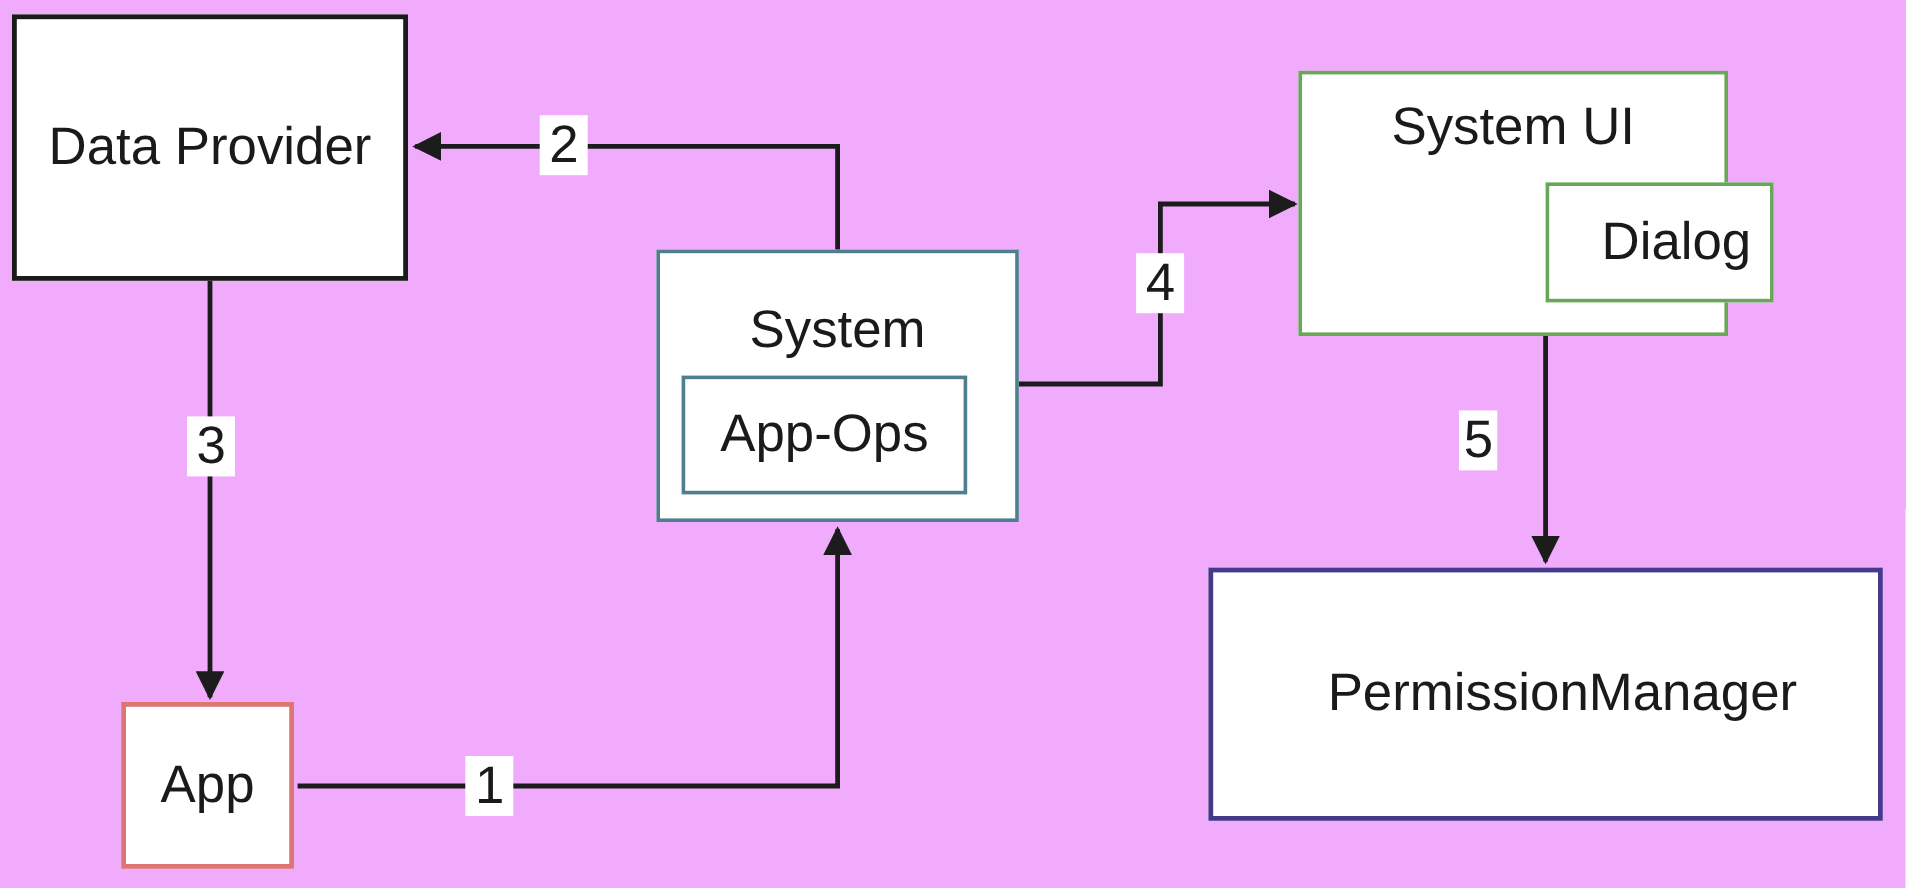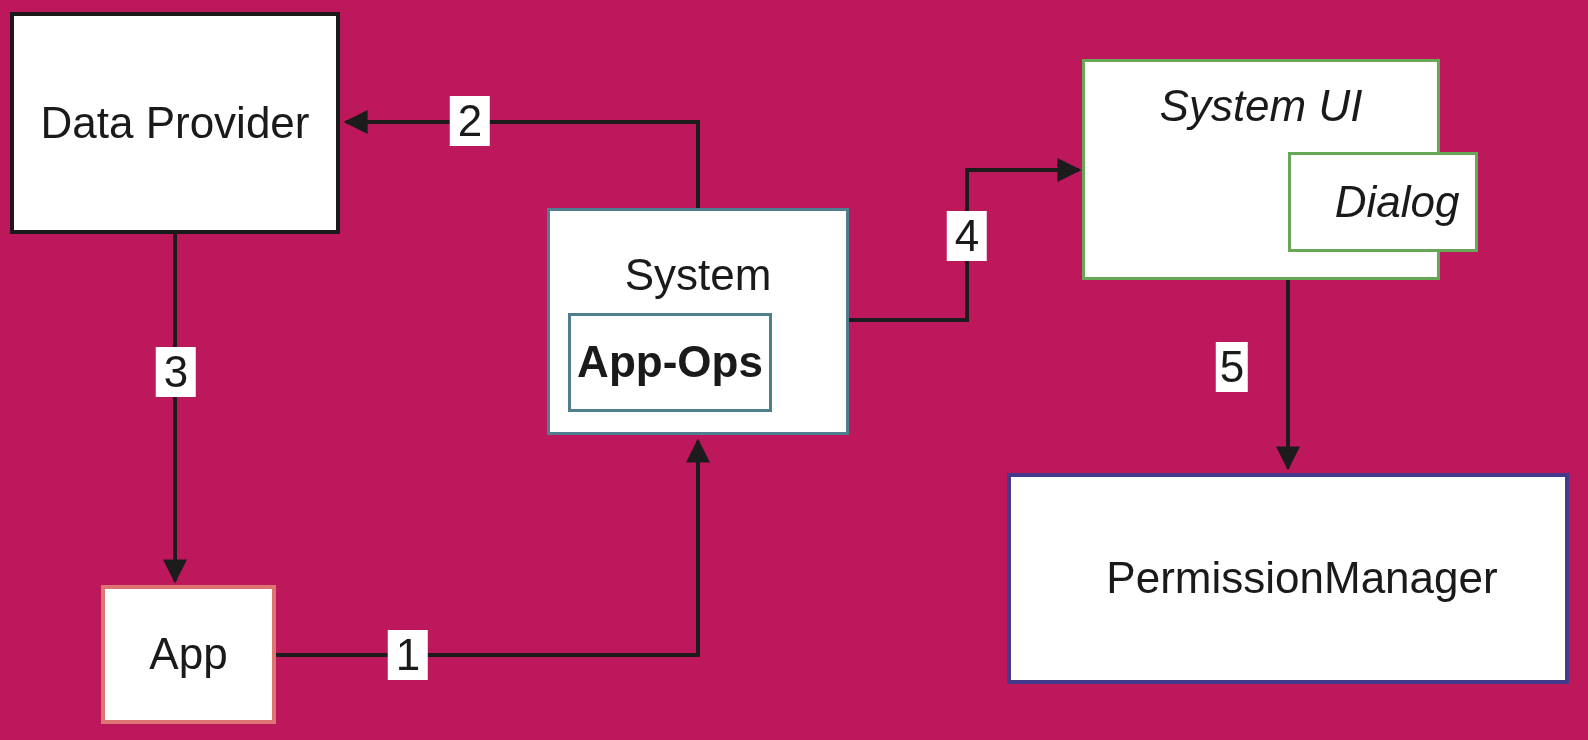"Data Provider" .canvas { background: #be185d -> #f0abfc }
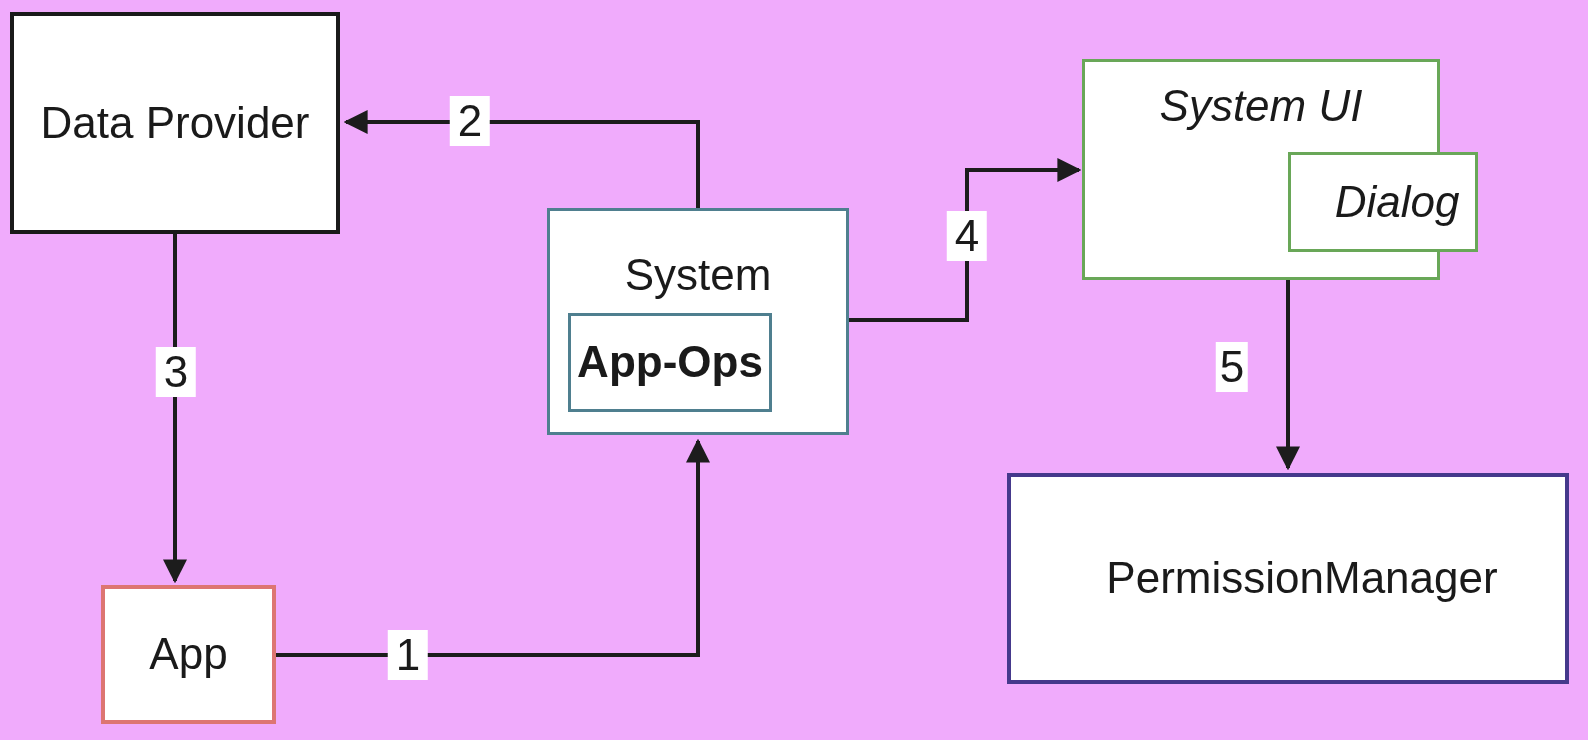"System UI" #node-system-ui { font-style: italic -> none }
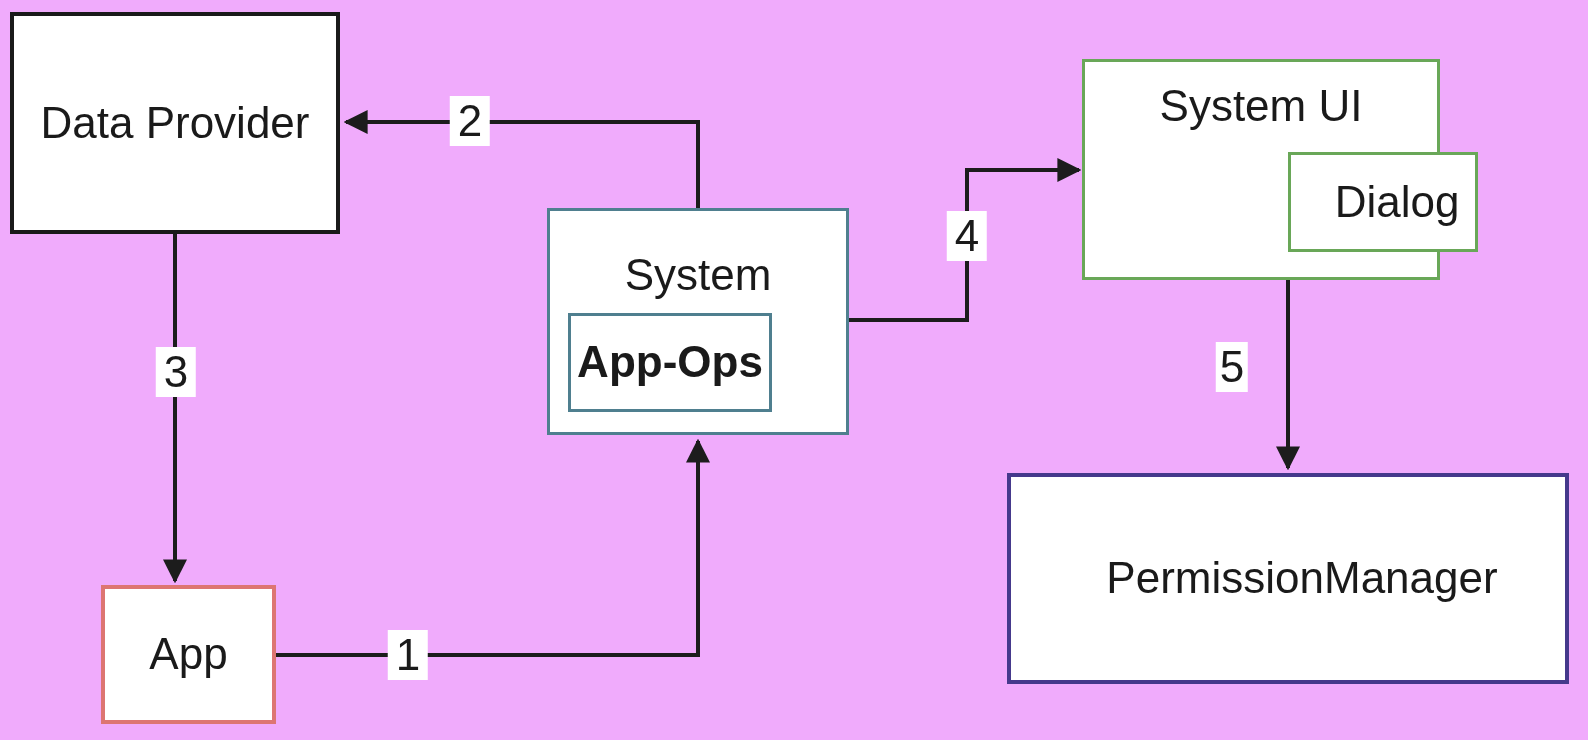"App-Ops" #node-app-ops { font-weight: bold -> none; width: 204px -> 238px }
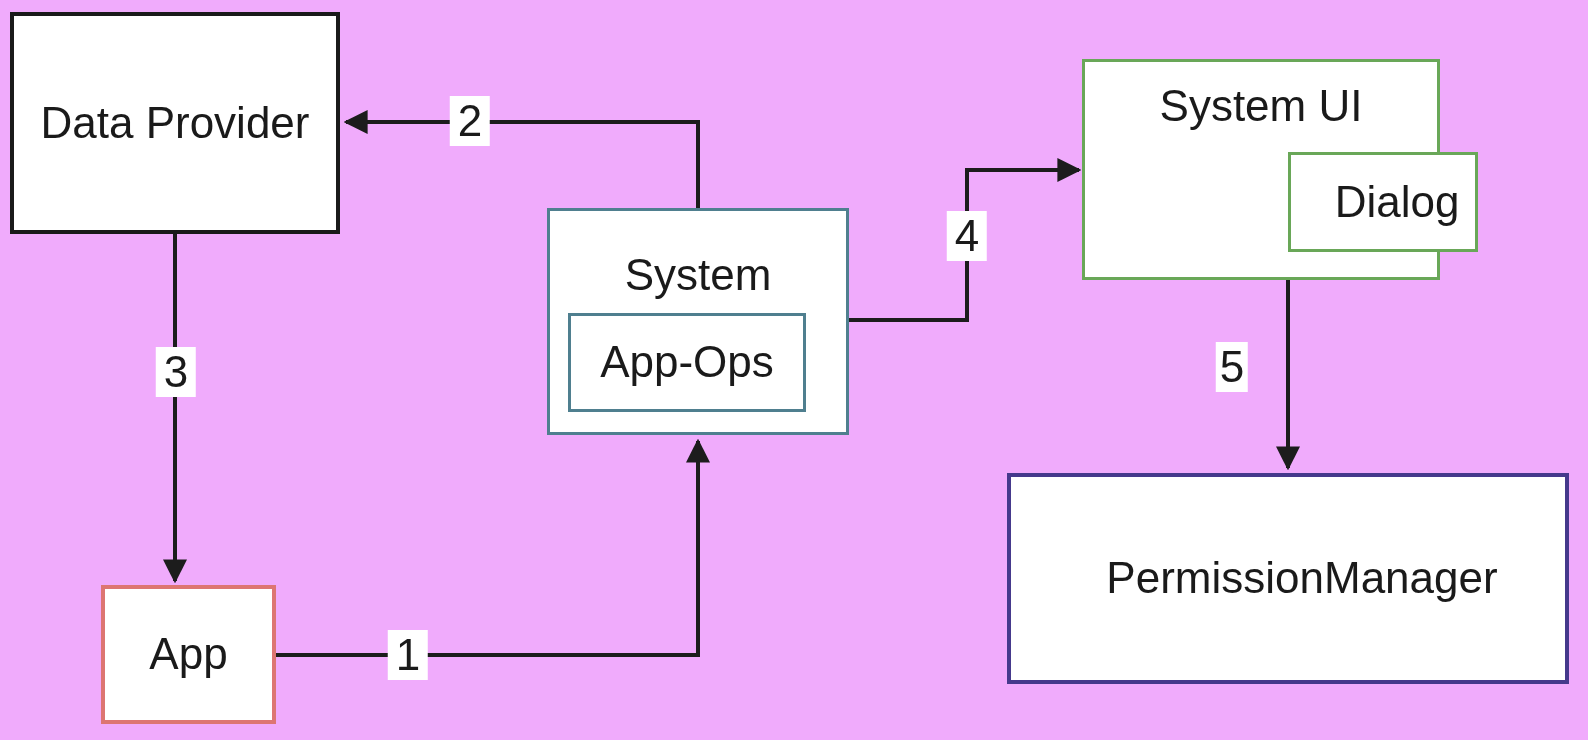"App" #node-app { width: 175px -> 144px }
